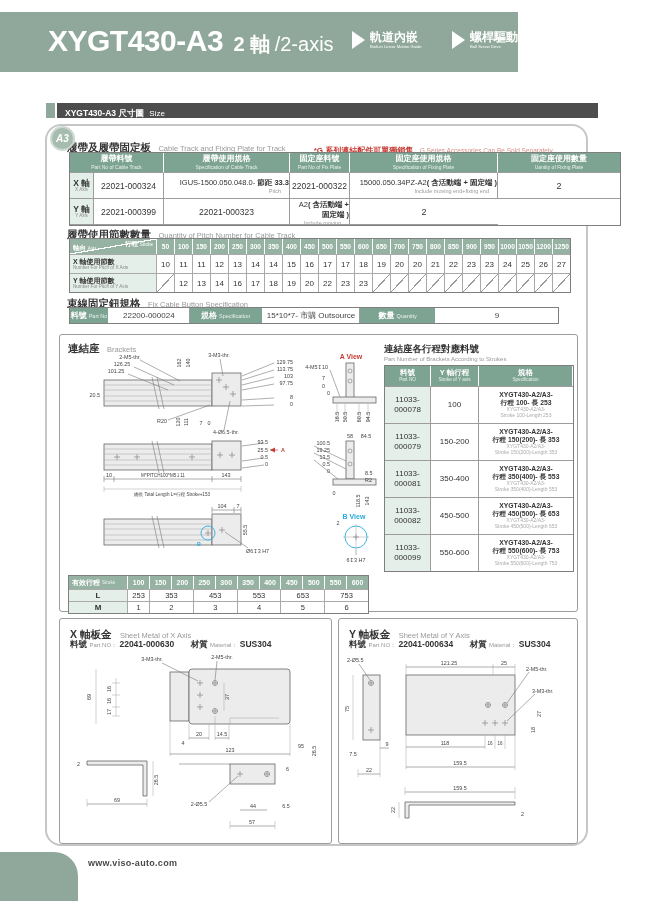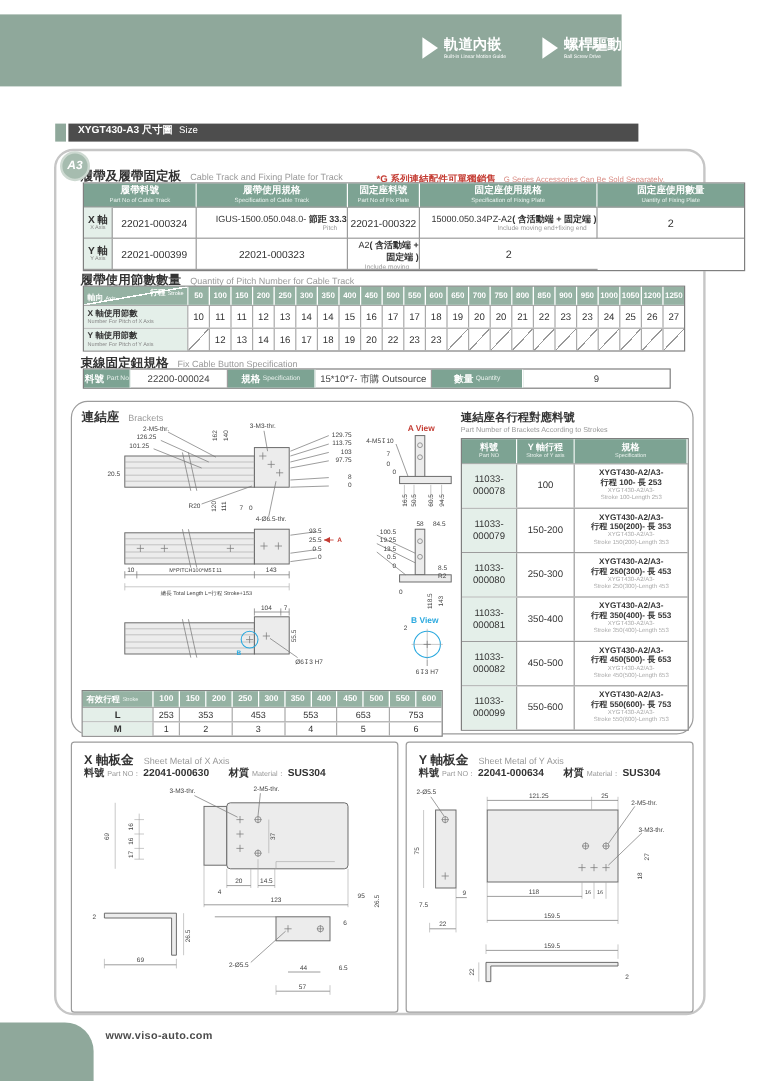"XYGT430-A3 2 軸 /2-axis" div.hdr-title { html: none -> <div> <span>XYGT430-A3</span> <span>2 軸</span> <span>/2-axis</span> </div> }
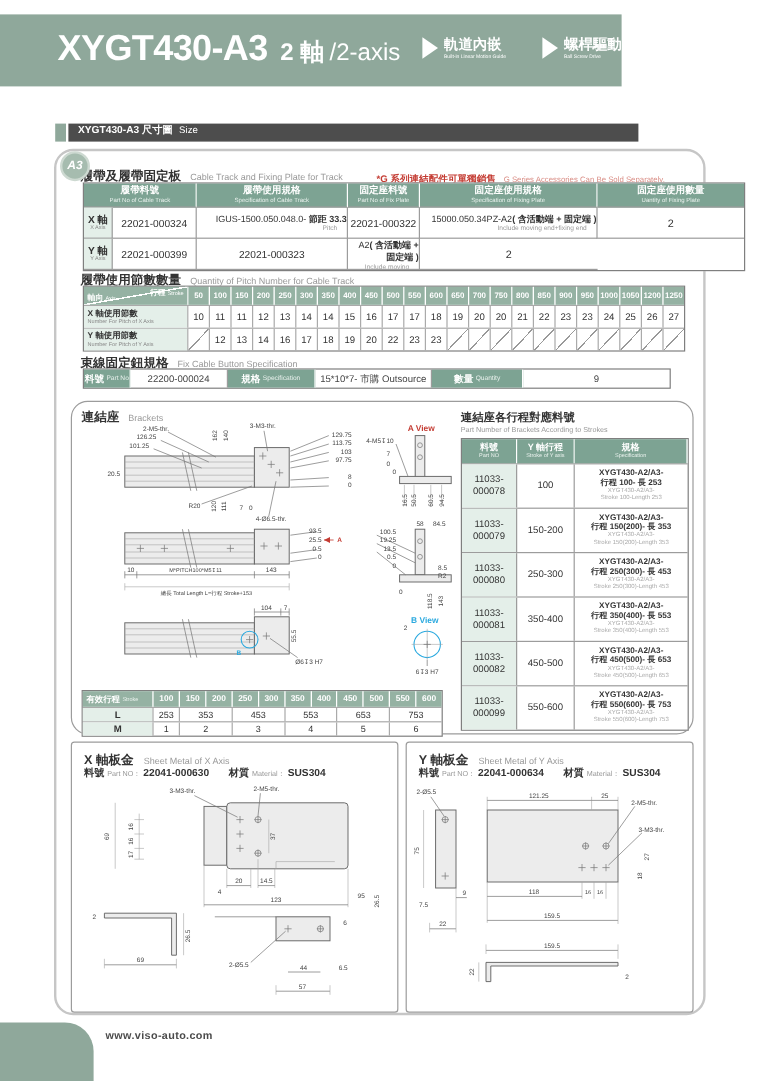"XYGT430-A3 尺寸圖 Size" .size-bar { line-height: 10px -> 21px; width: 475px -> 541px }
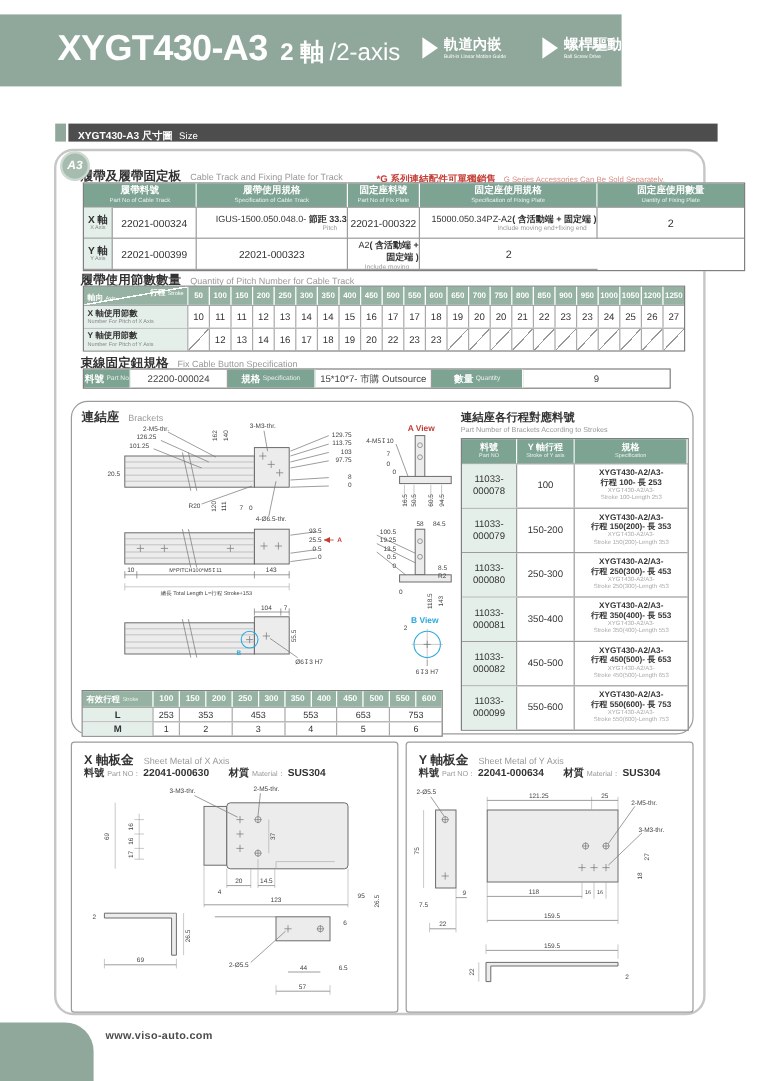"連結座 Brackets" .brk { border-radius: 14px -> 3px }
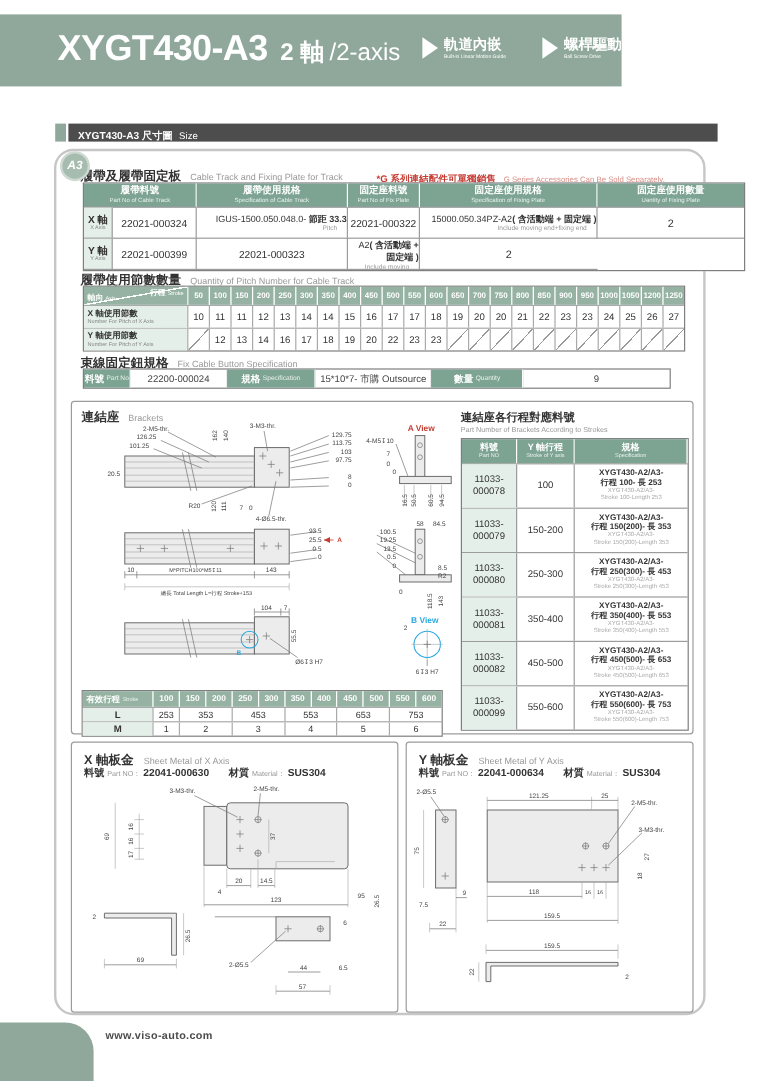"11033-000080" div.bp-row { html: <div> <div>11033-000080</div> <div>250-300</div> <div> <div>XYGT430-A2/A3-</div> <div>行程 250(300)- 長 453</div> <div>XYGT430-A2/A3-</div> <div>Stroke 250(300)-Length 453</div> </div> </div> -> none }
